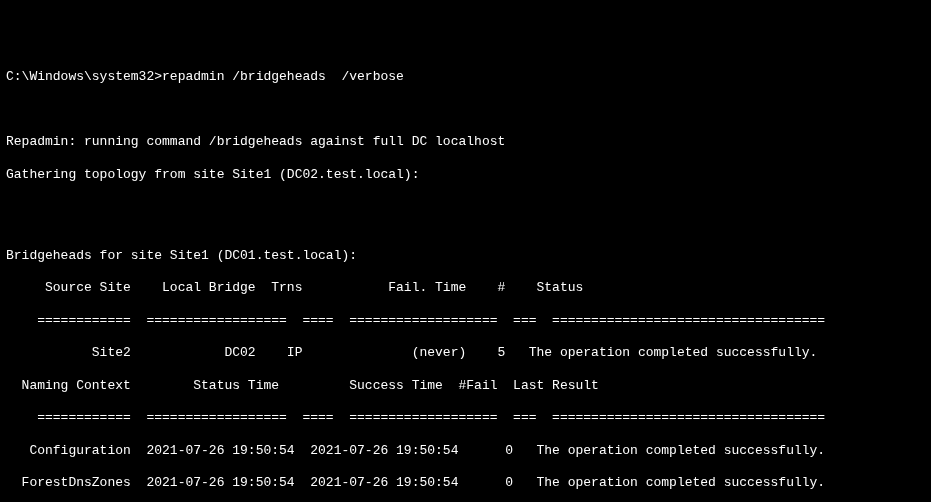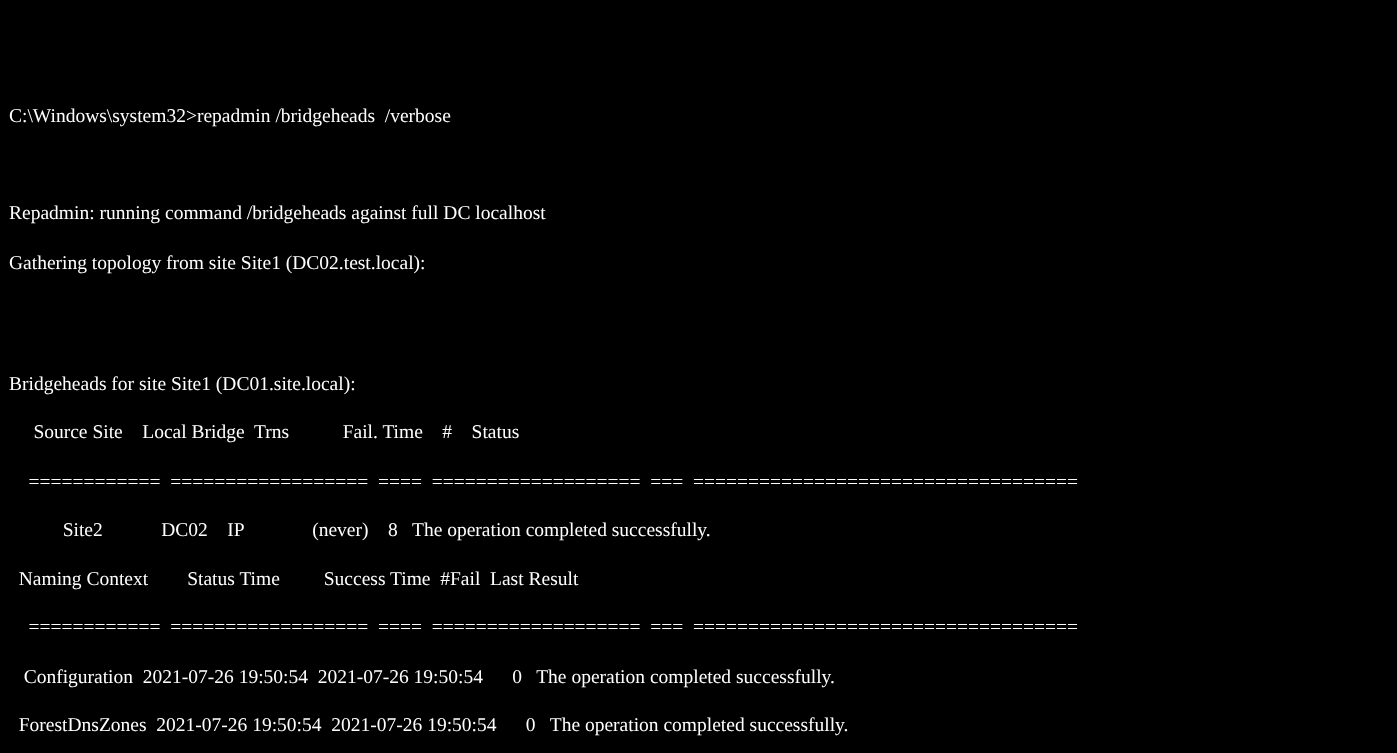"C:\Windows\system32>repadmin" .ln { font-family: Liberation Serif, serif -> none }
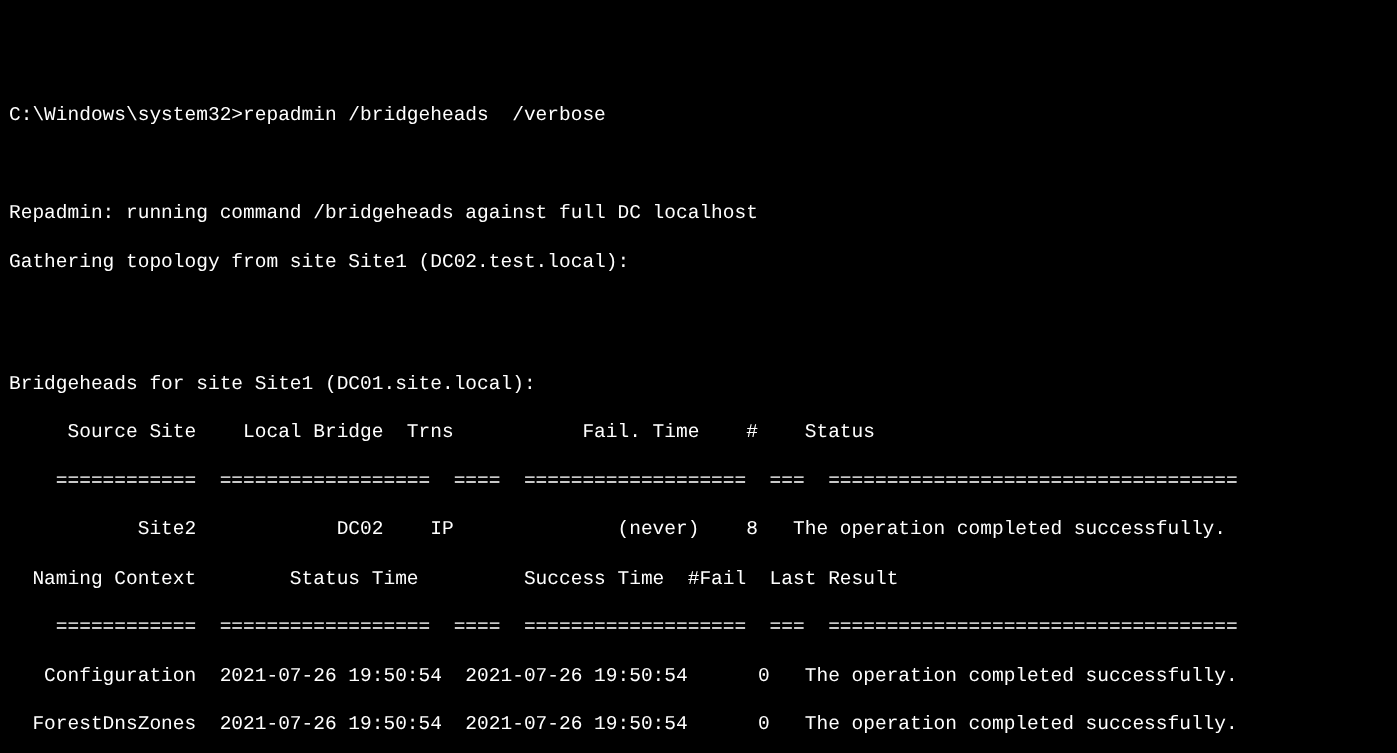"Bridgeheads for site Site1" span.ln { text: DC01.site.local -> DC01.test.local }
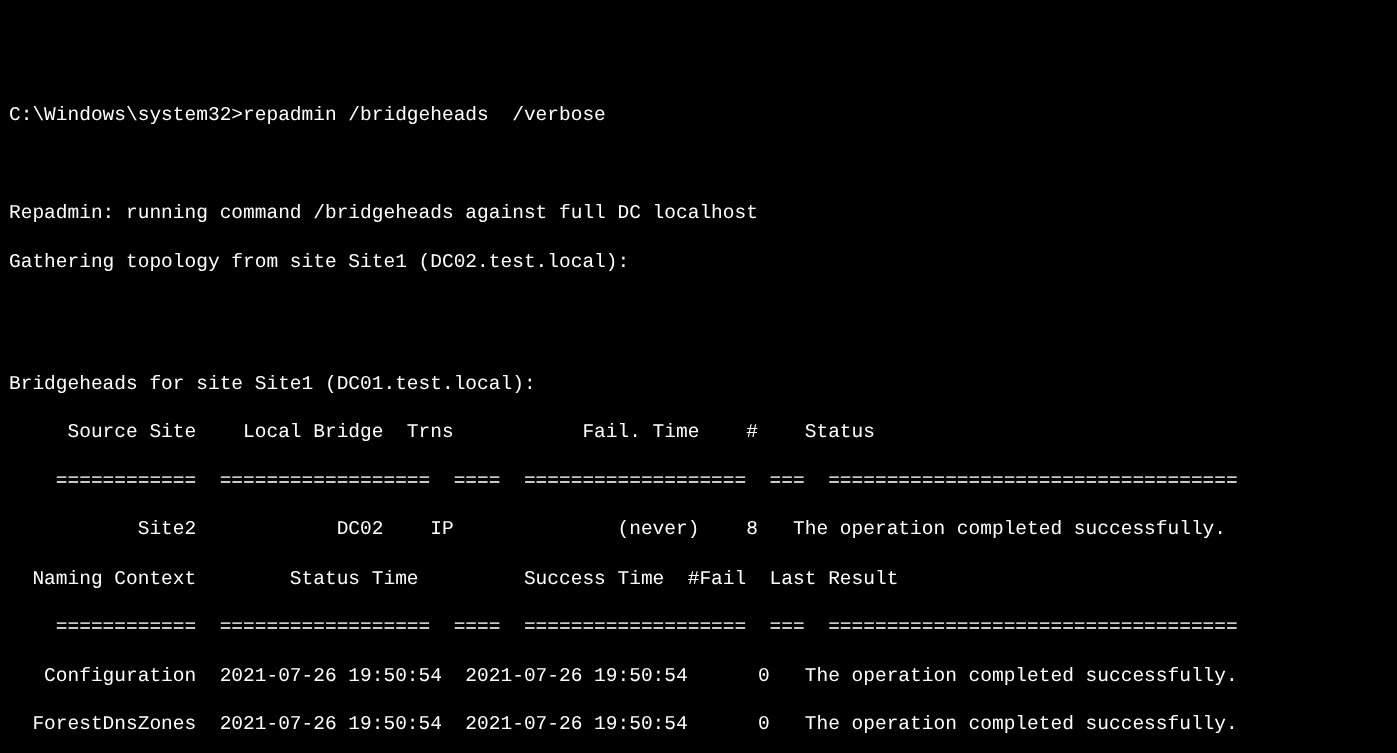"Site2 DC02 IP (never) 8" span.ln { text: 8 -> 5 }
